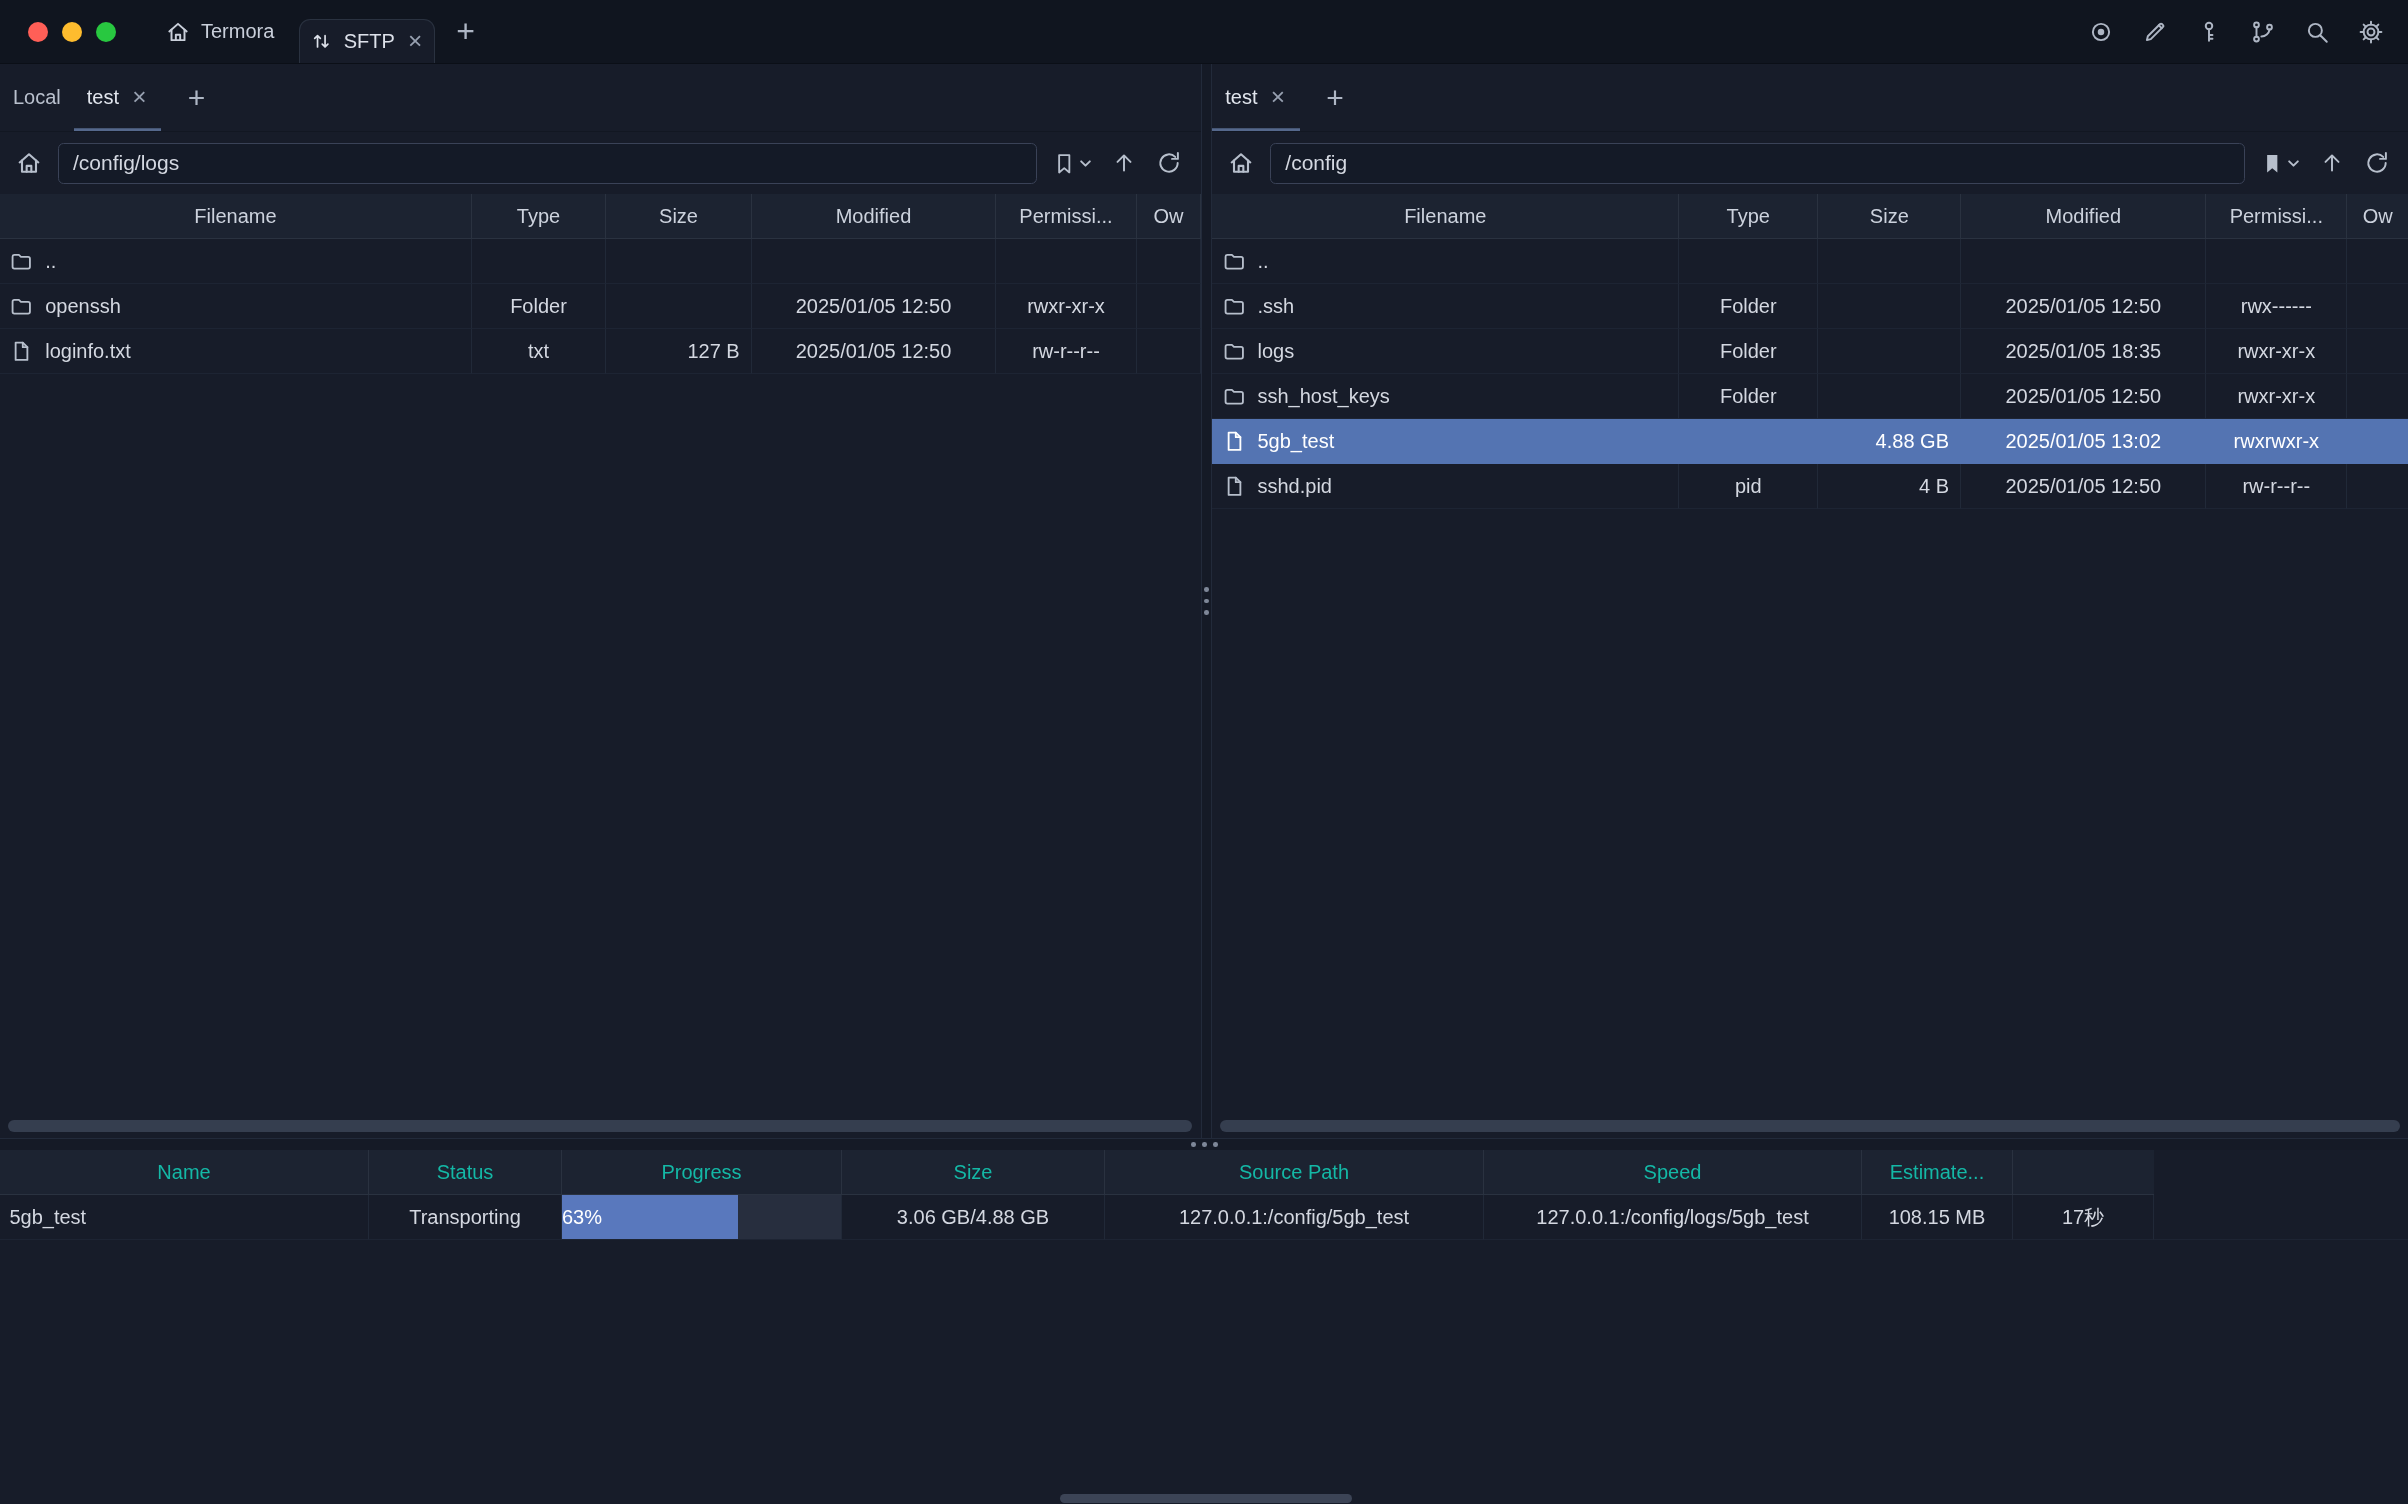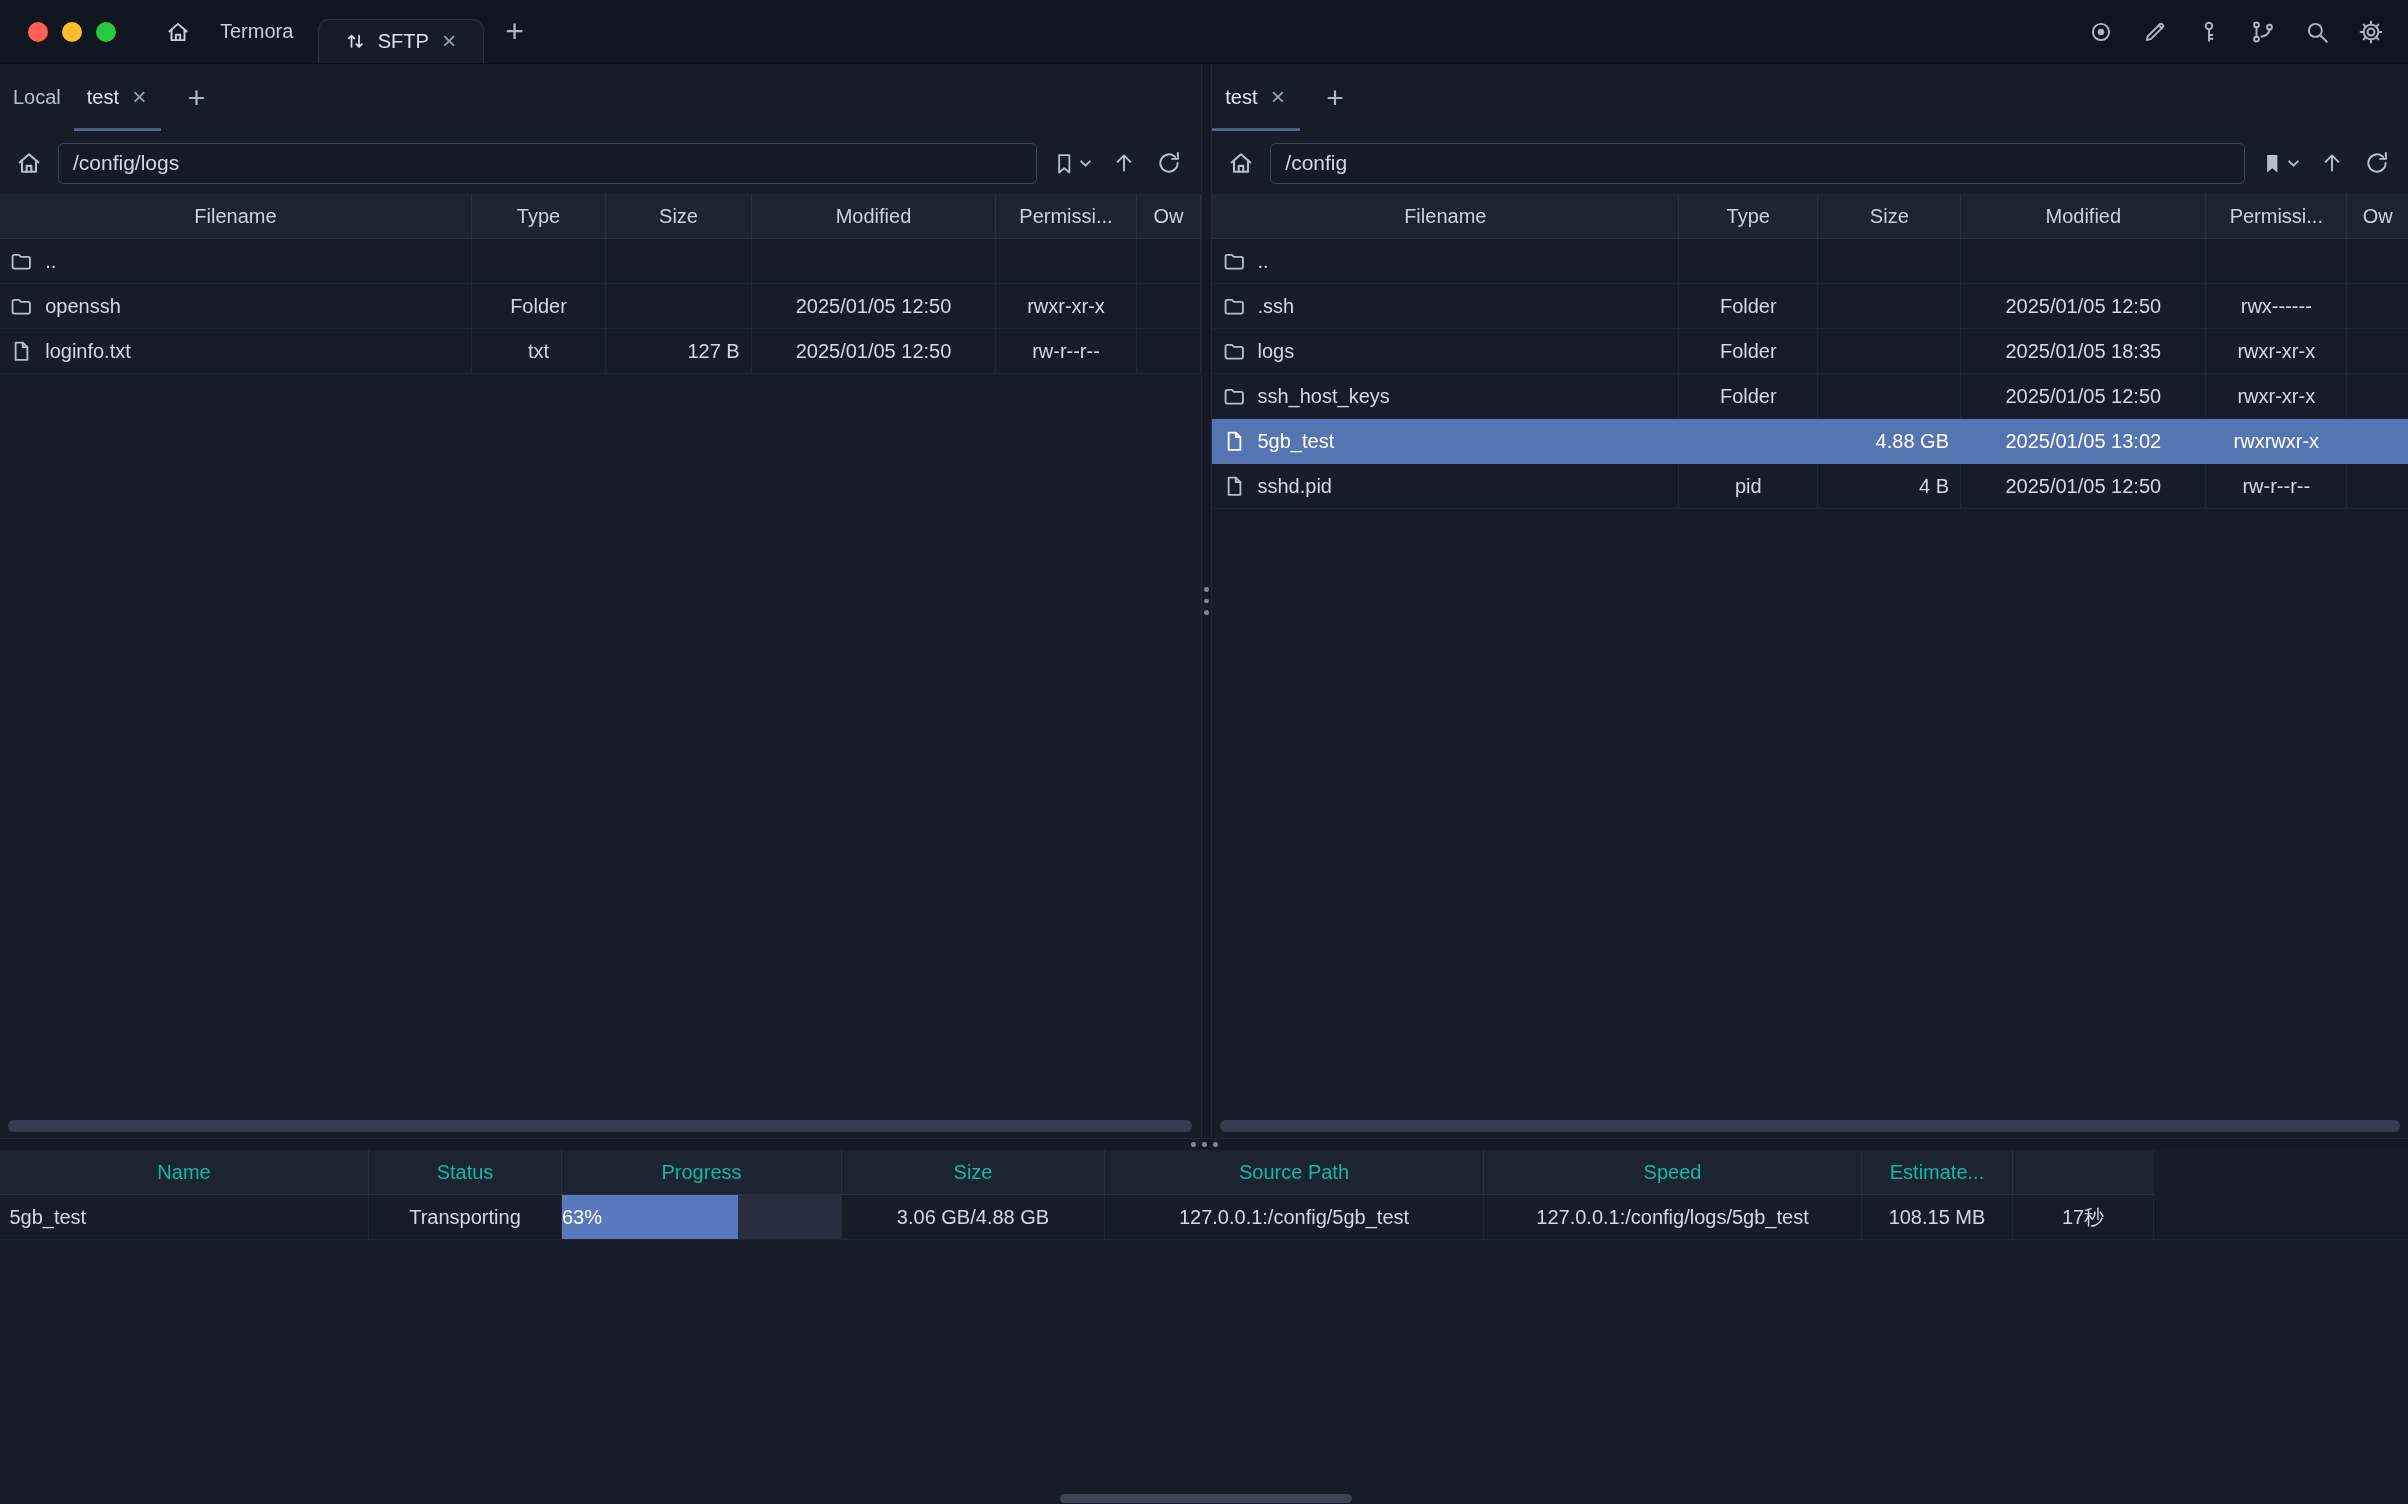"Termora" .app-tab { gap: 29px -> 10px }
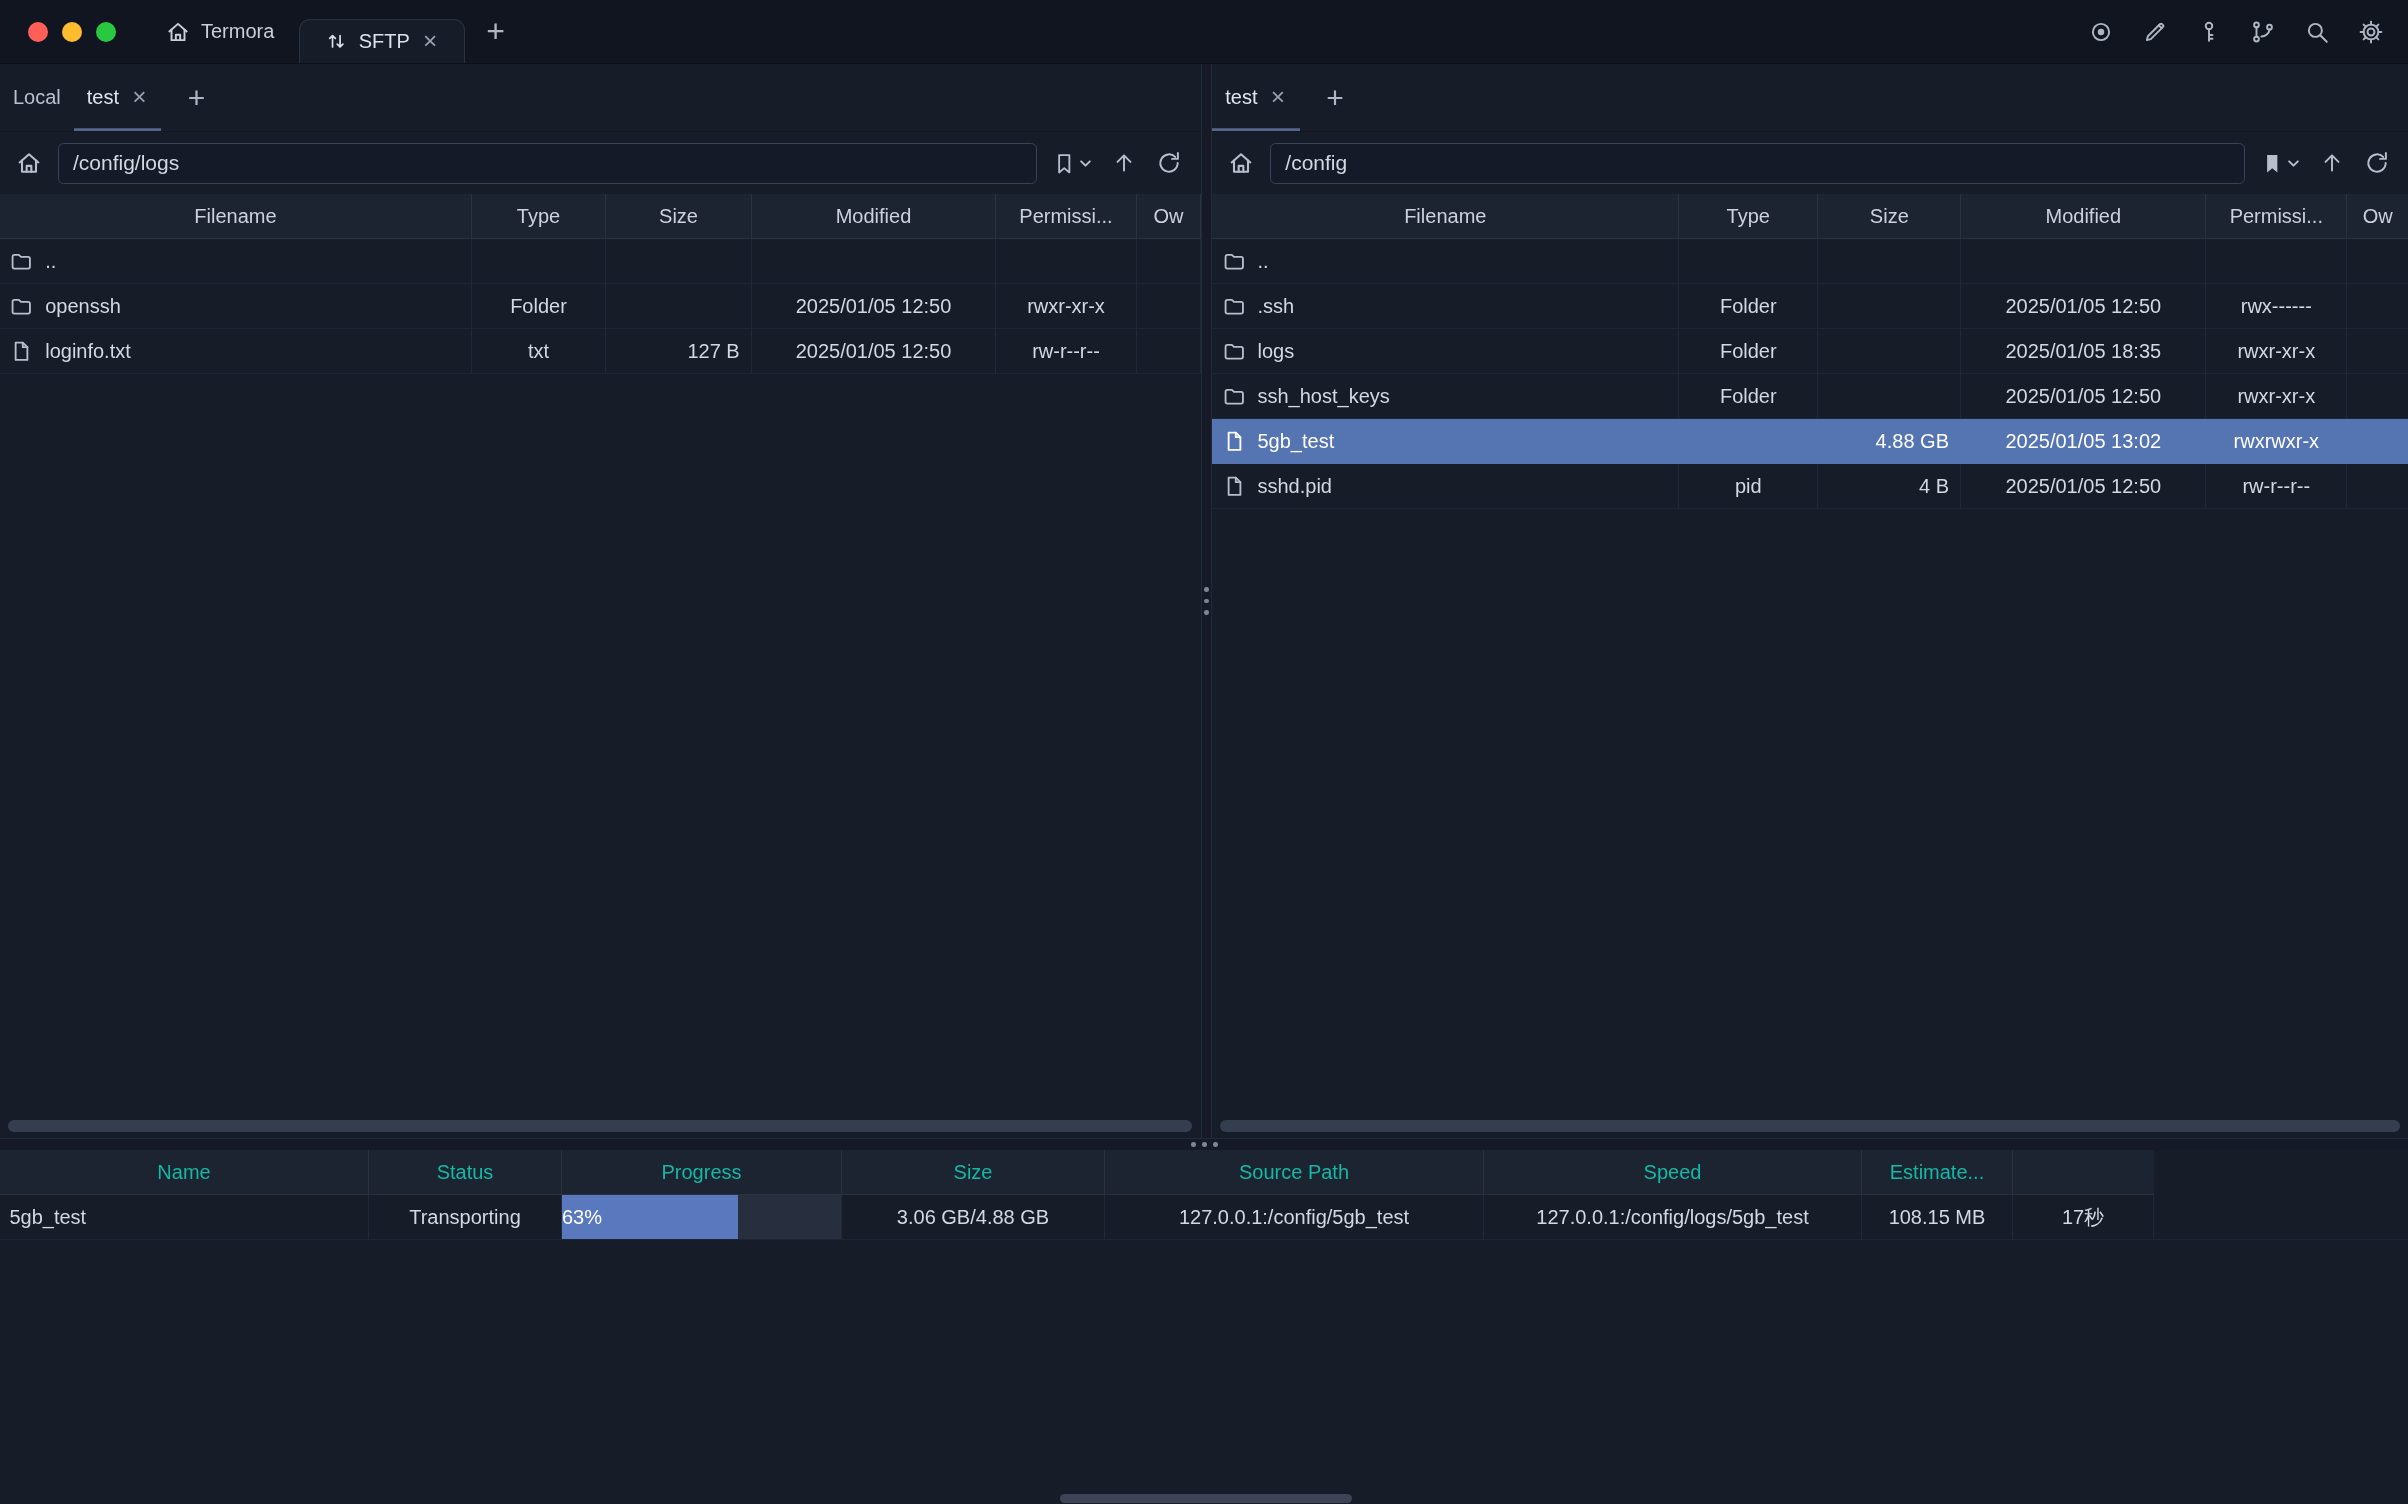"SFTP" .main-tab { padding: 0 25px -> 0 10px }
